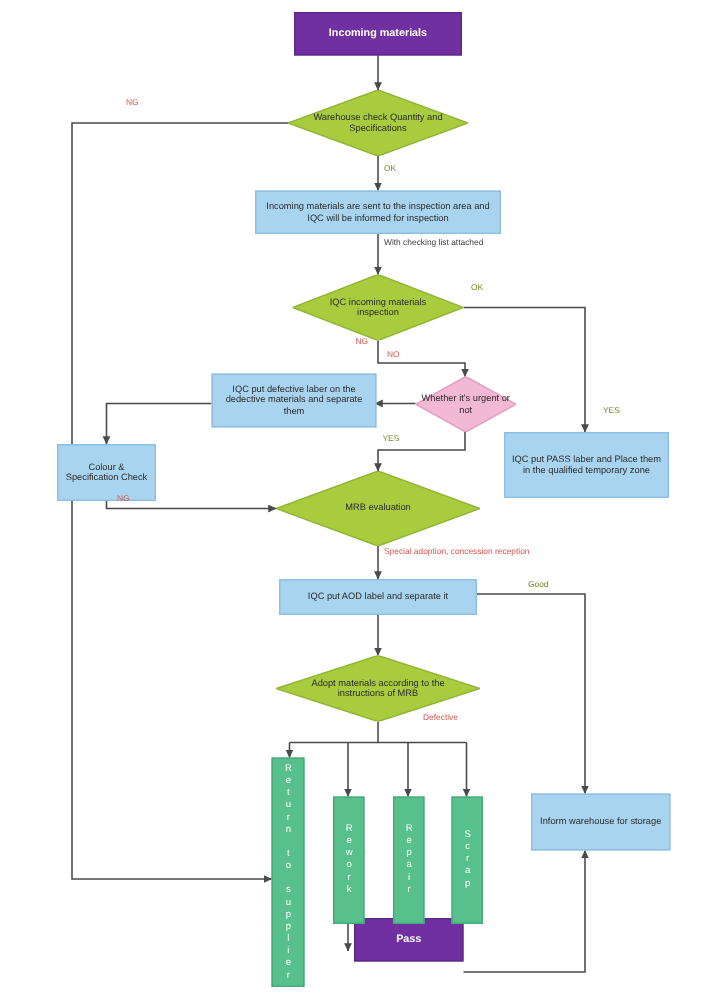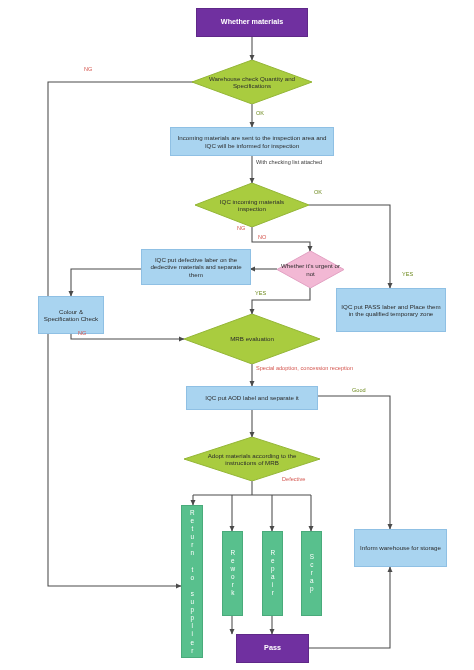"Whether materials" span { text: Whether -> Incoming }
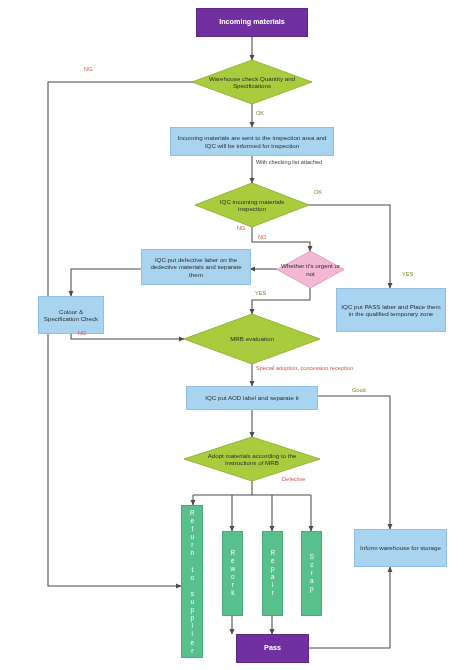"Pass" div.node { top: 634px -> 612px }
